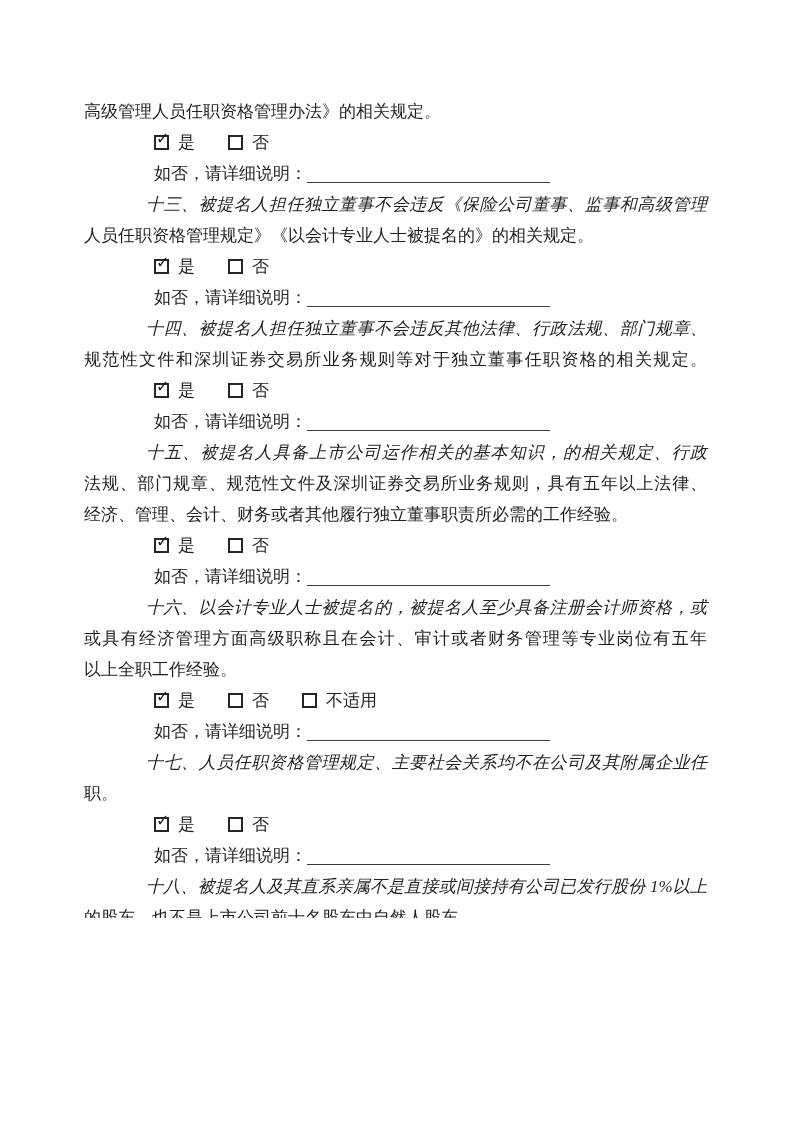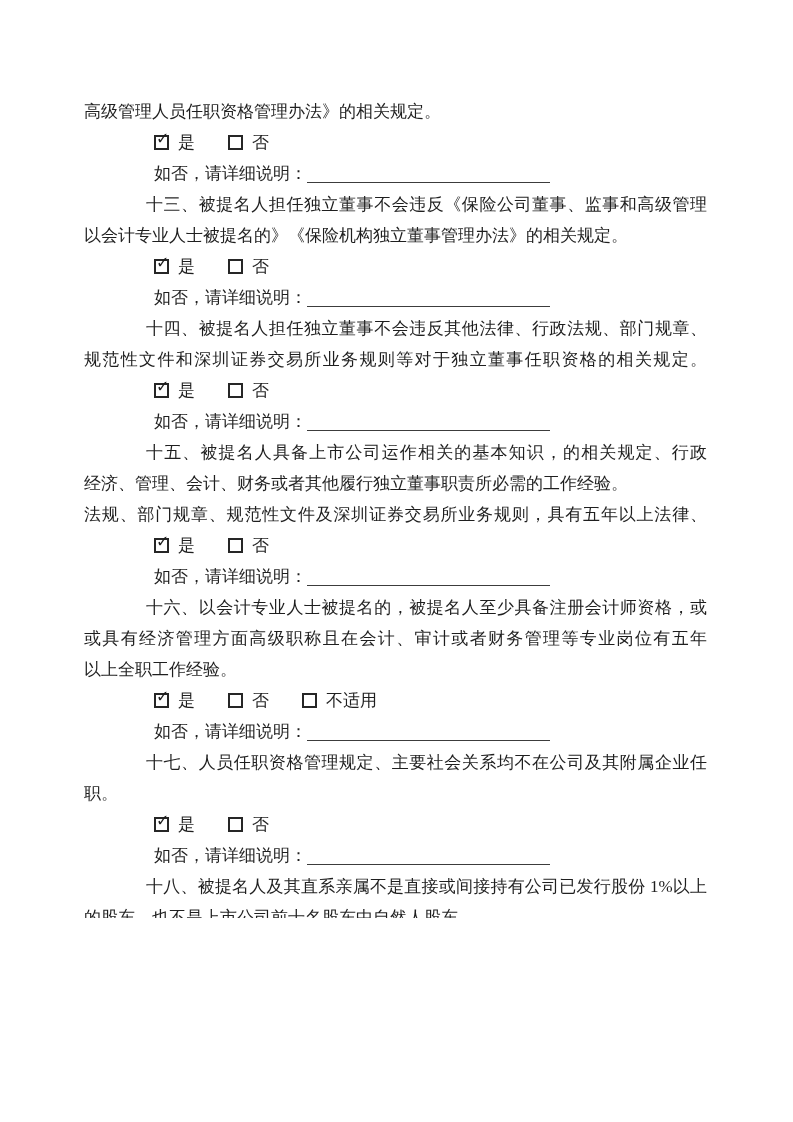"十三、被提名人担任独立董事不会违反《保险公司董事、监事和高级管理" .line.indent { font-style: none -> italic }
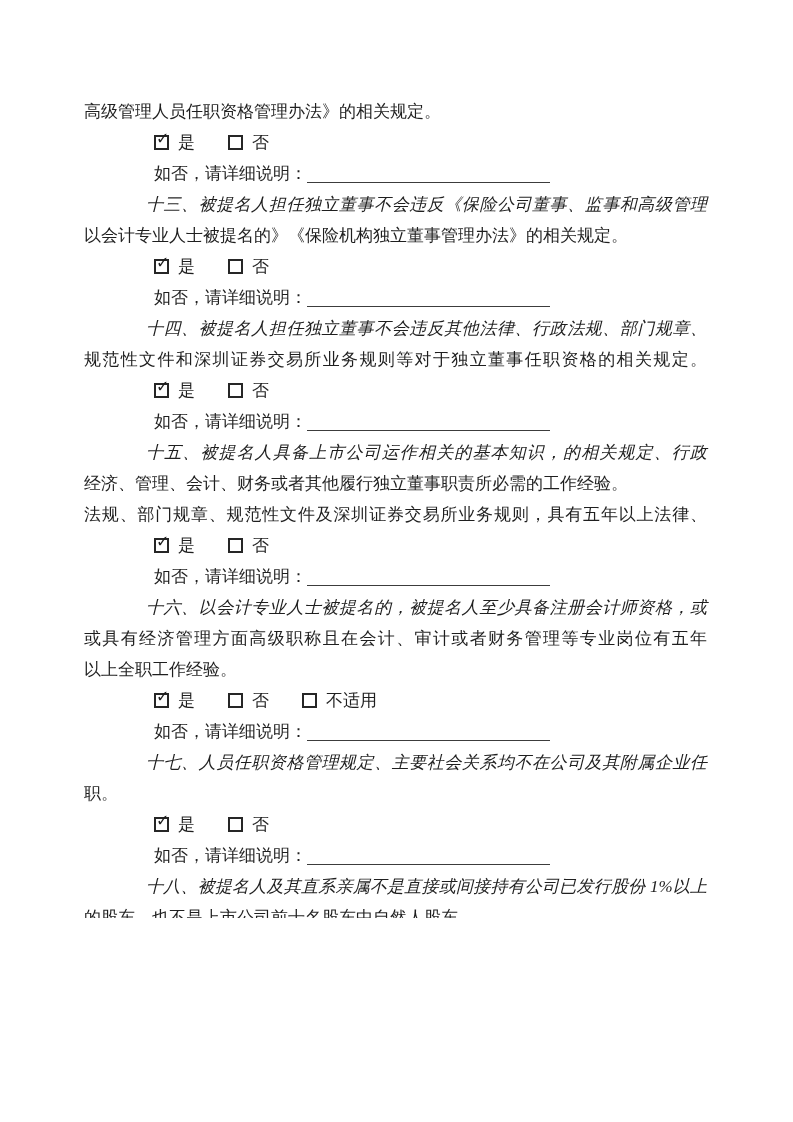"以会计专业人士被提名的》《保险机构独立董事管理办法》的相关规定。" div.line { text: 以会计专业人士被提名的》《保险机构独立董事管理办法 -> 人员任职资格管理规定》《以会计专业人士被提名的 }
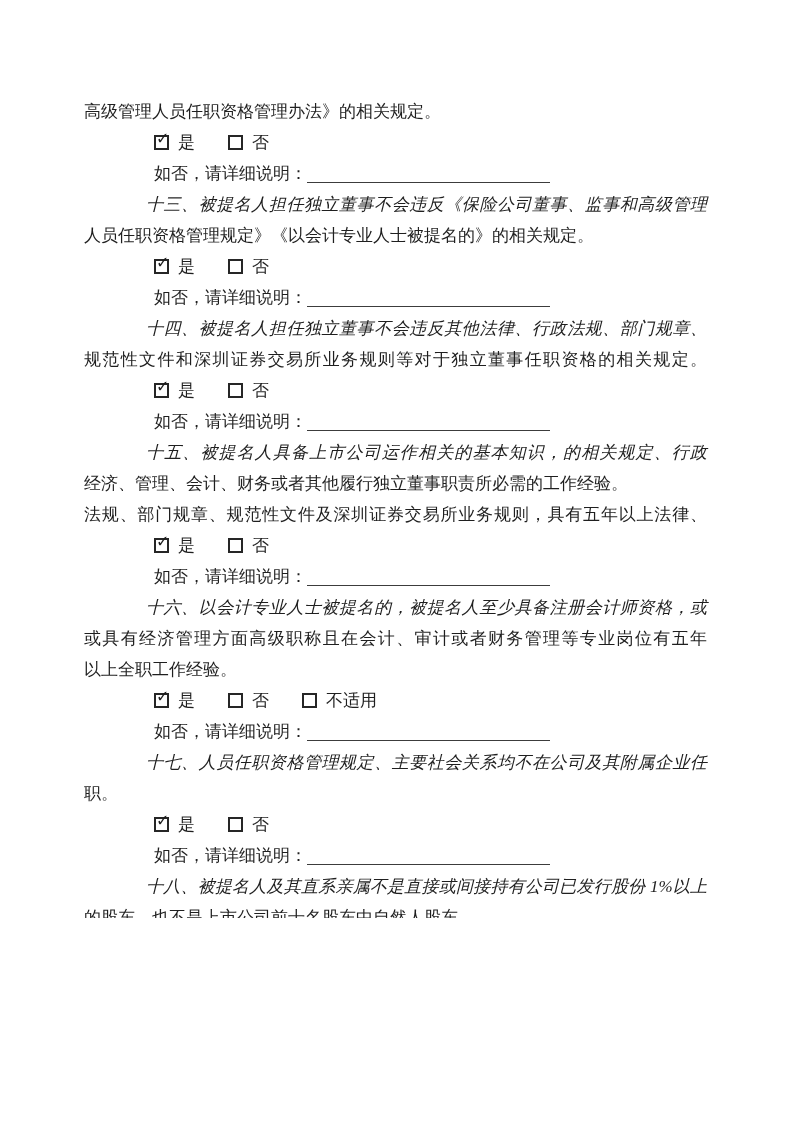"经济、管理、会计、财务或者其他履行独立董事职责所必需的工作经验。" div.line { order: before "法规、部门规章、规范性文件及深圳证券交易所业务规则，具有五年以上法律、" -> after "法规、部门规章、规范性文件及深圳证券交易所业务规则，具有五年以上法律、" }
